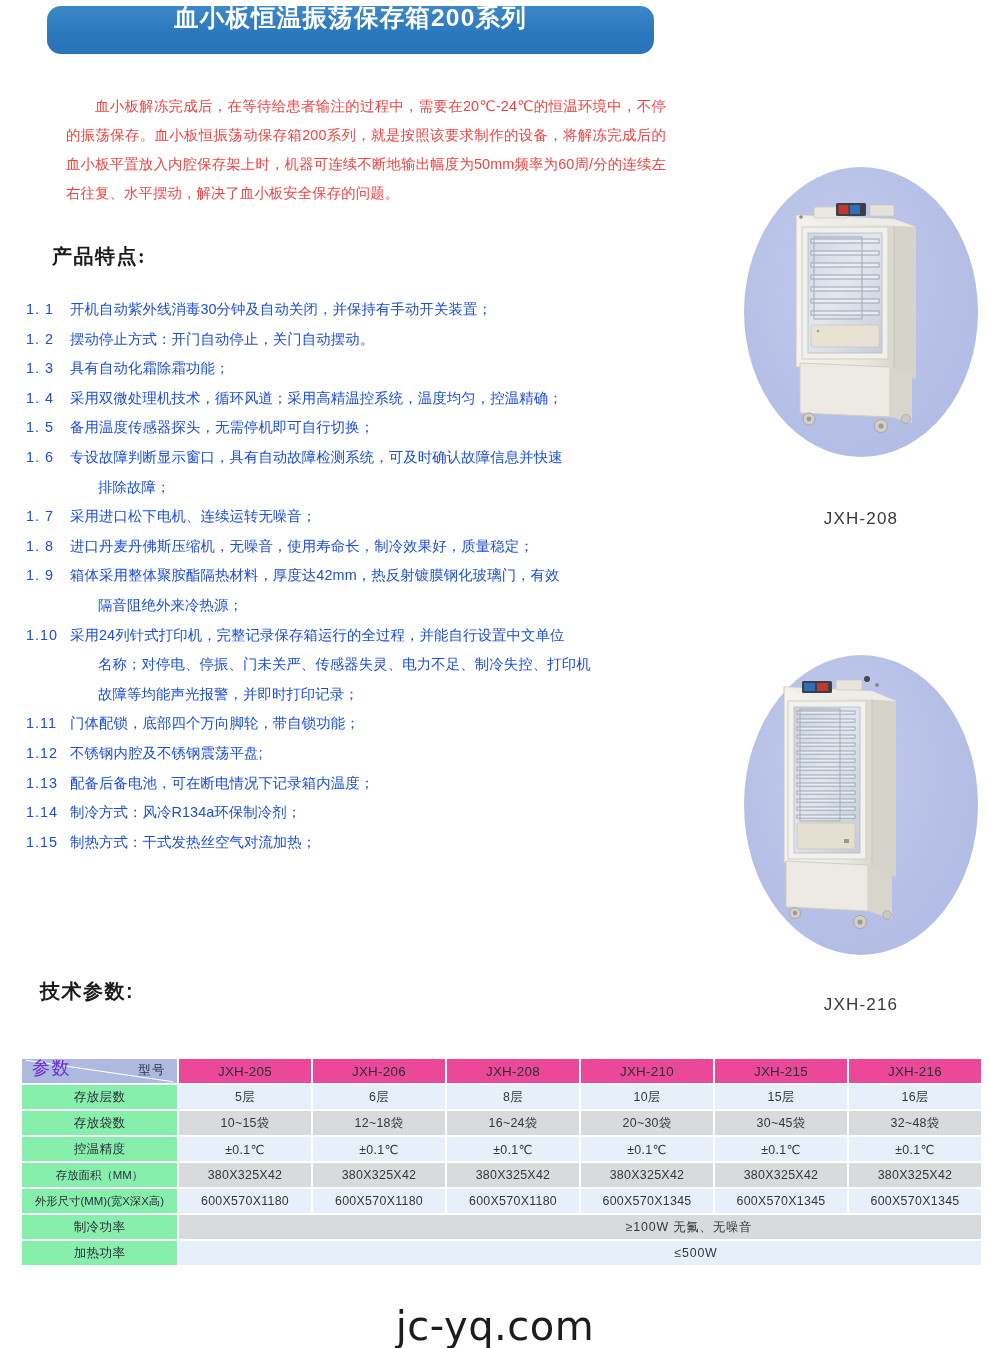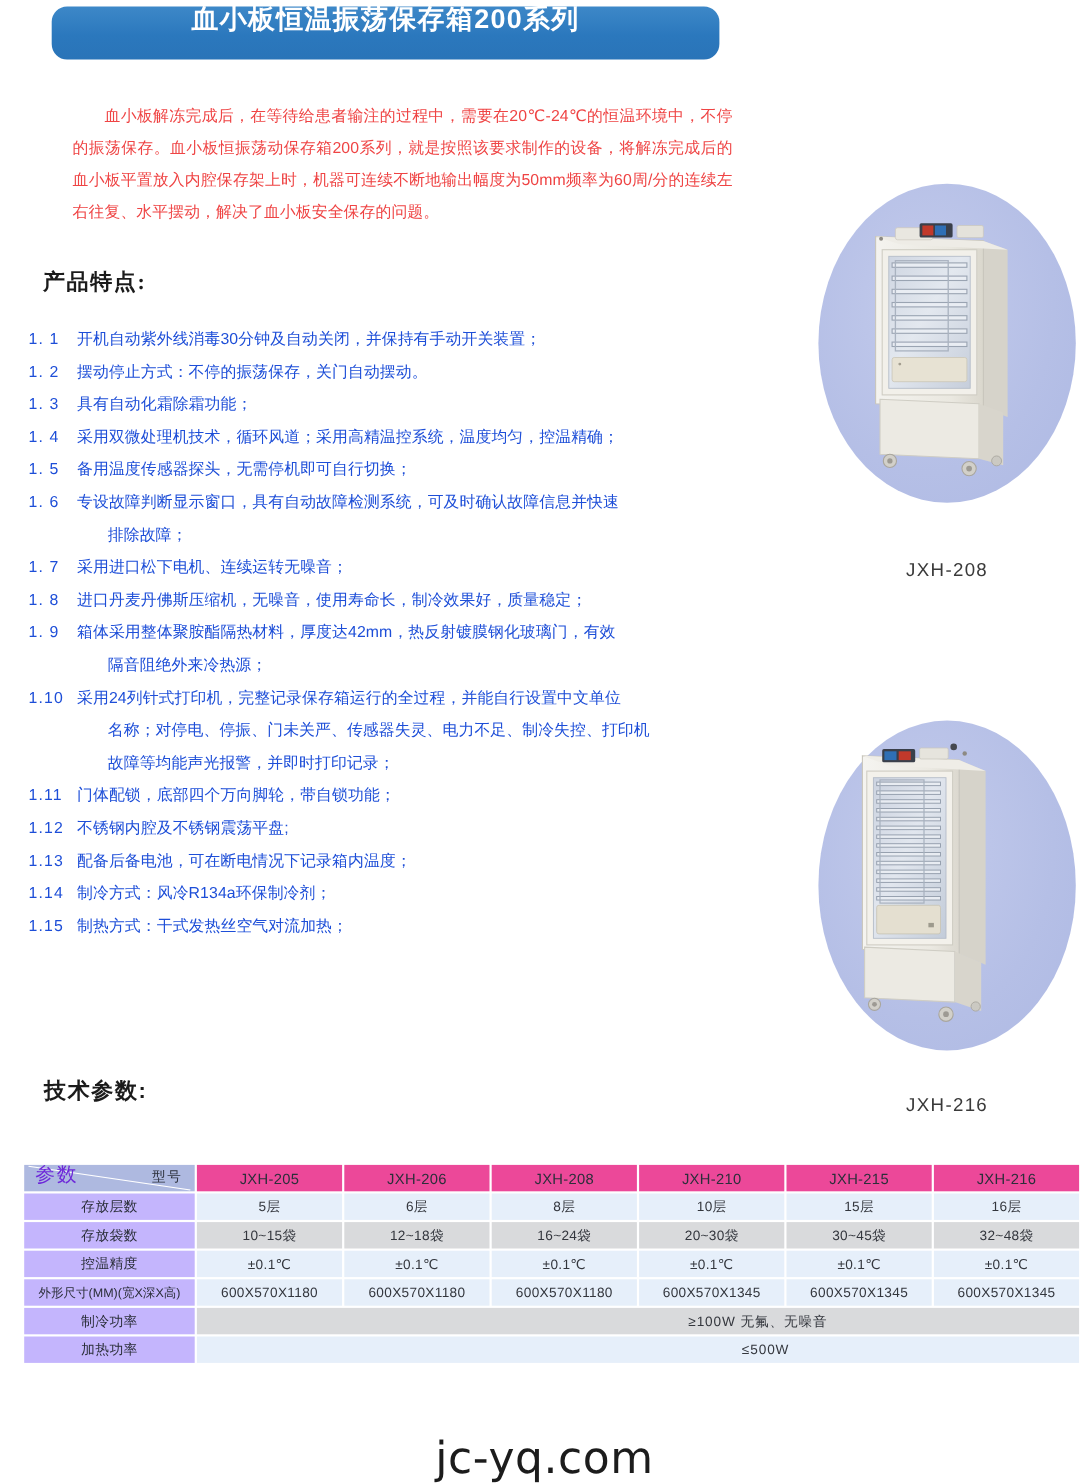"产品特点:" #features-heading { left: 39px -> 52px }
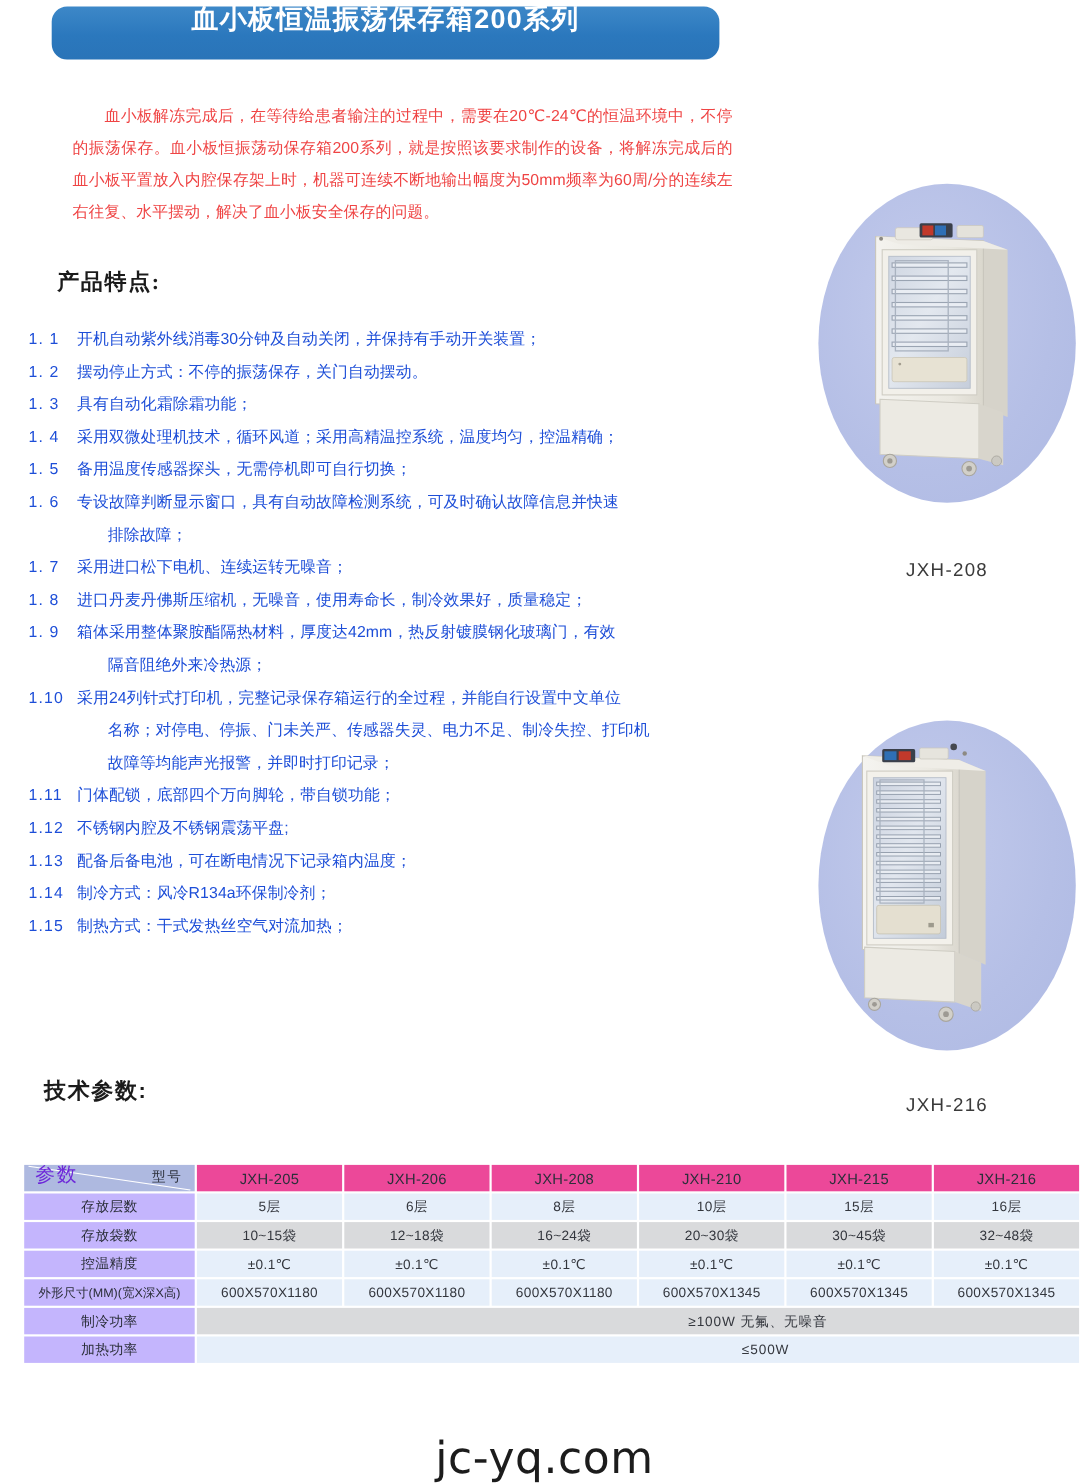"摆动停止方式：不停的振荡保存，关门自动摆动。" span { text: 不停的振荡保存 -> 开门自动停止 }
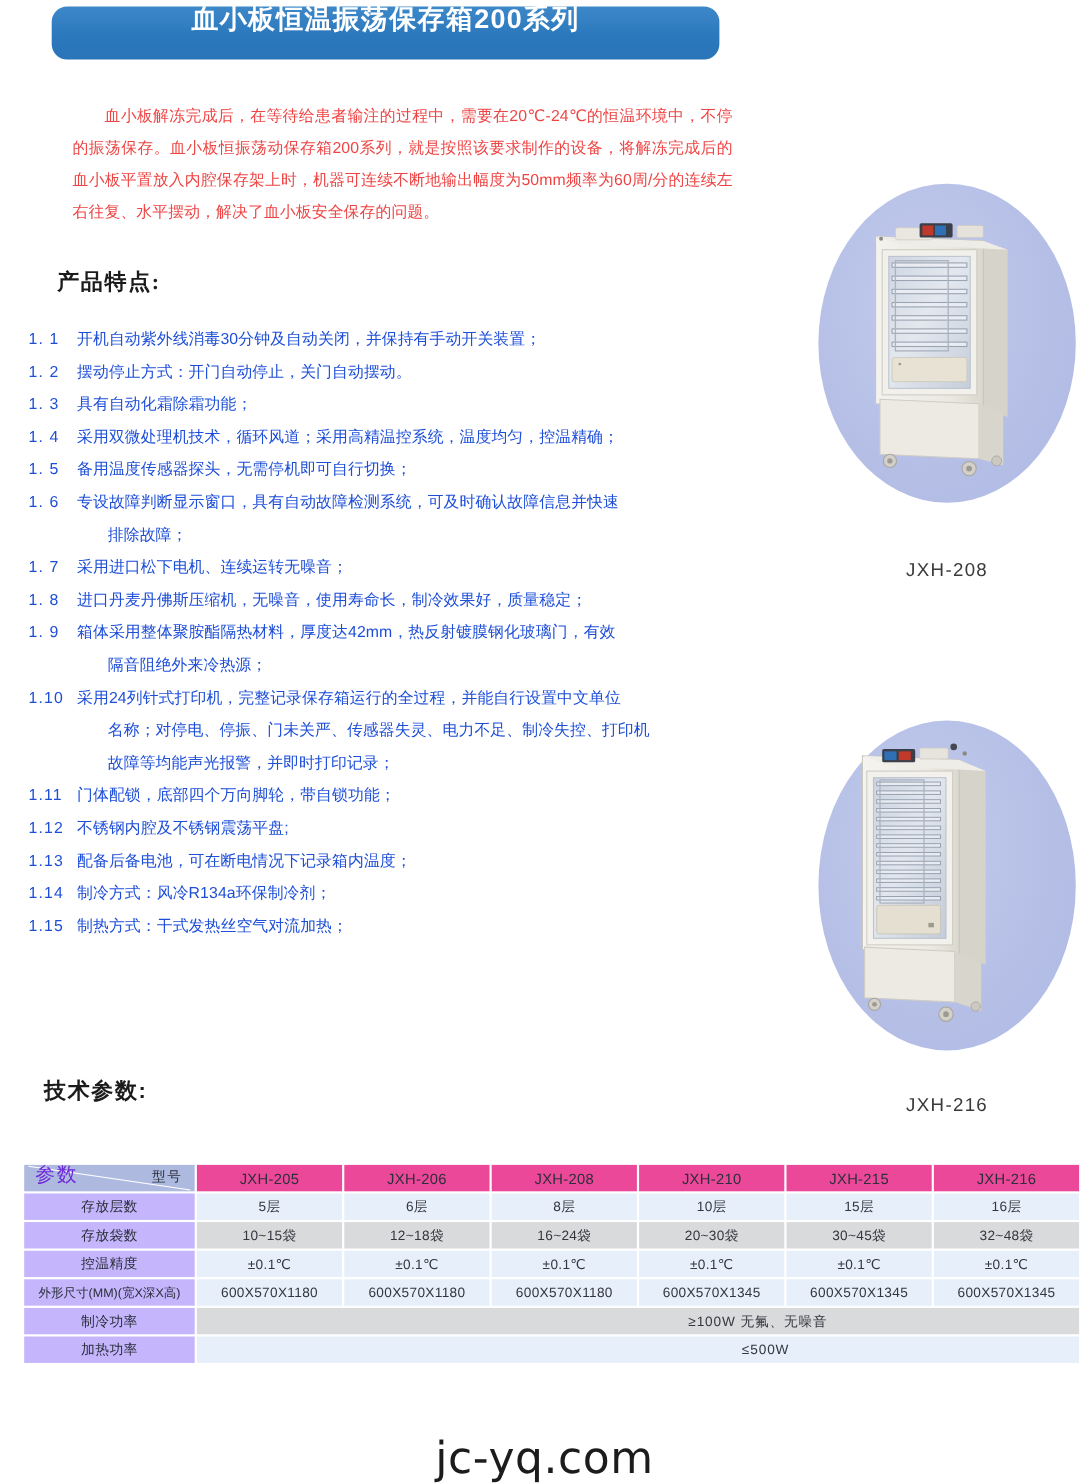"存放层数" .td-label { background: #c4b5fd -> #86efac }
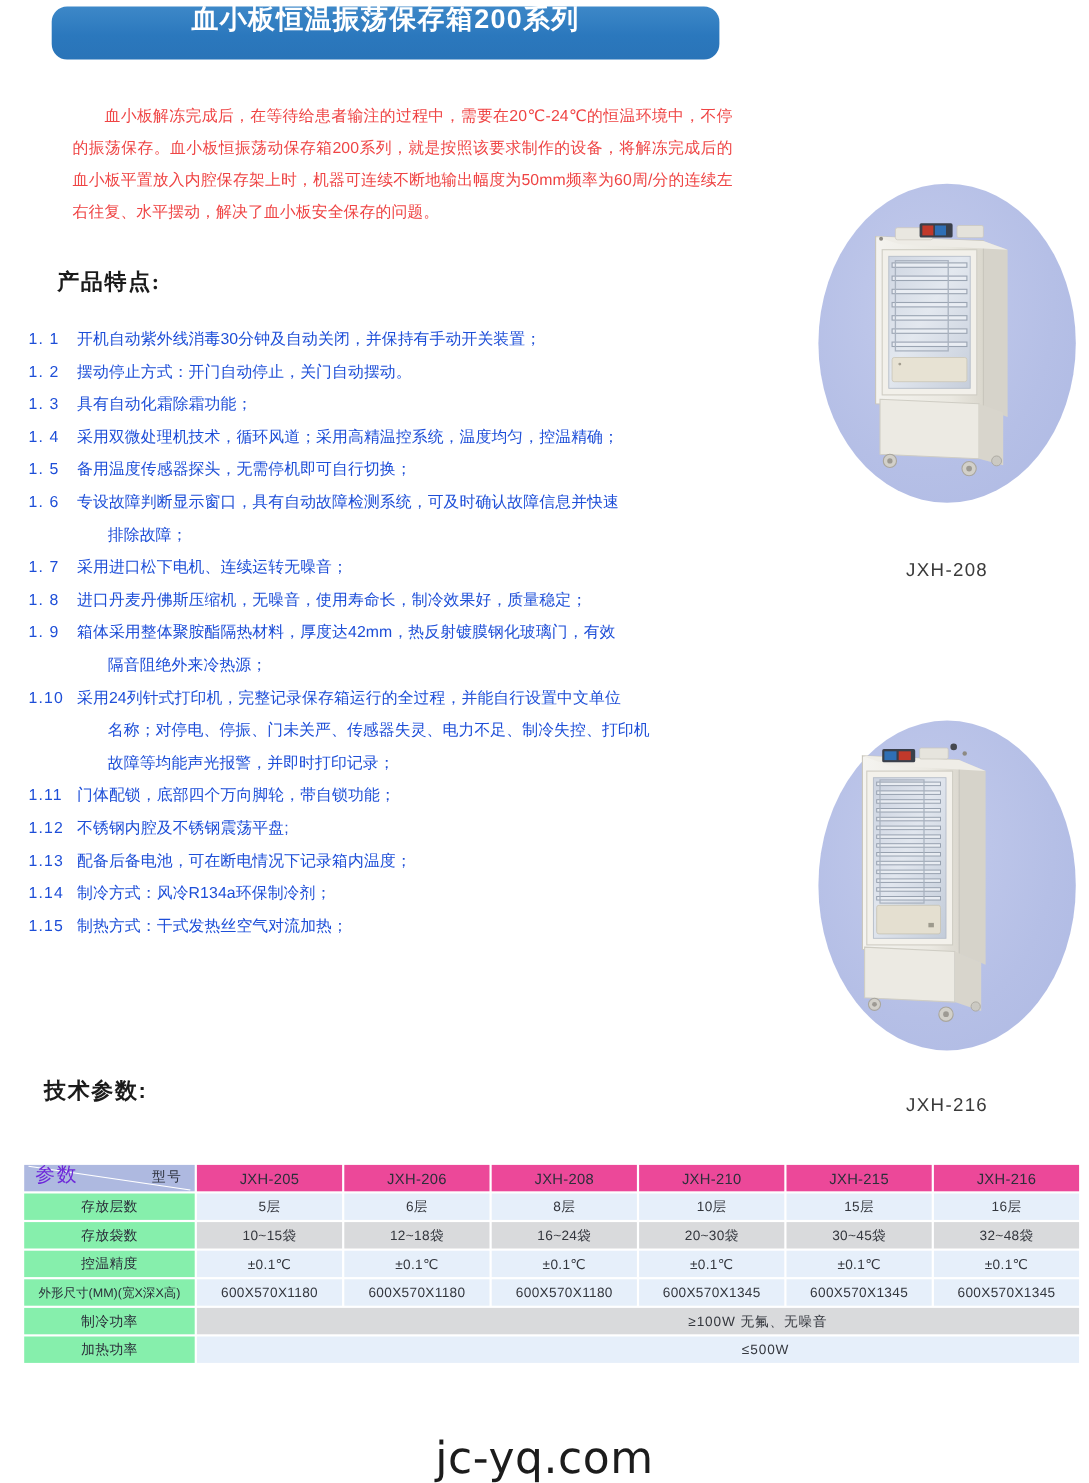"存放面积（MM）" tr { html: none -> <tr> <td>存放面积（MM）</td> <td>380X325X42</td> <td>380X325X42</td> <td>380X325X42</td> <td>380X325X42</td> <td>380X325X42</td> <td>380X325X42</td> </tr> }
